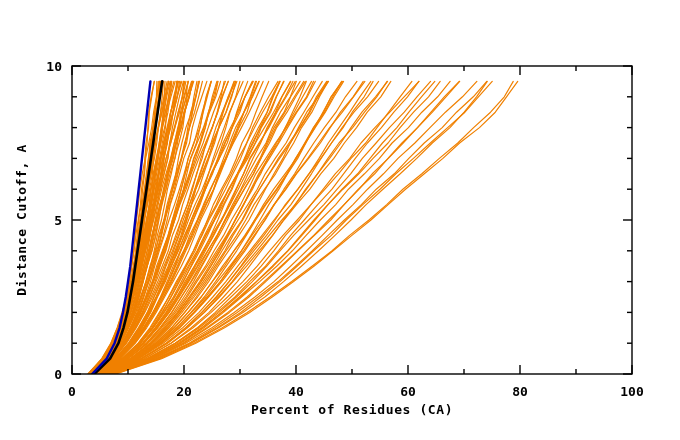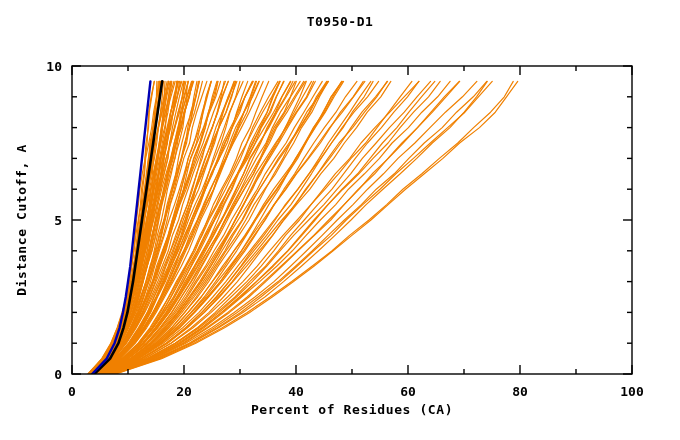"T0950-D1" div { html: <div>T0950-D1</div> -> none }
